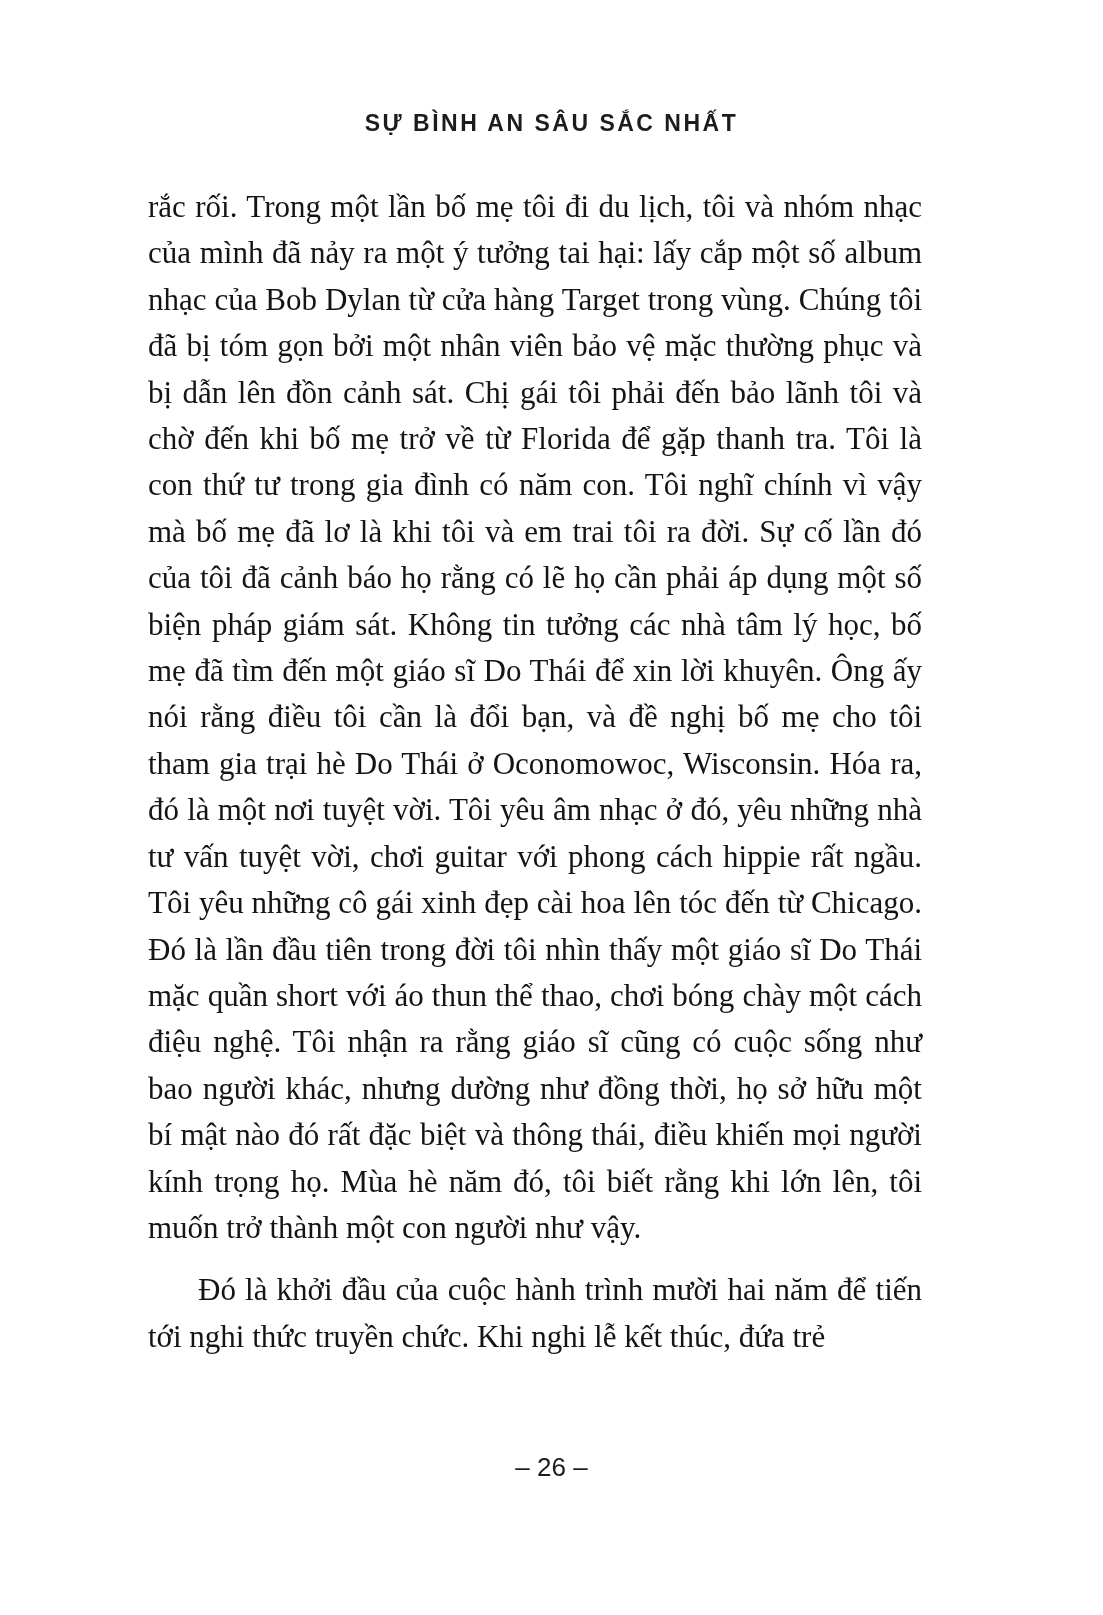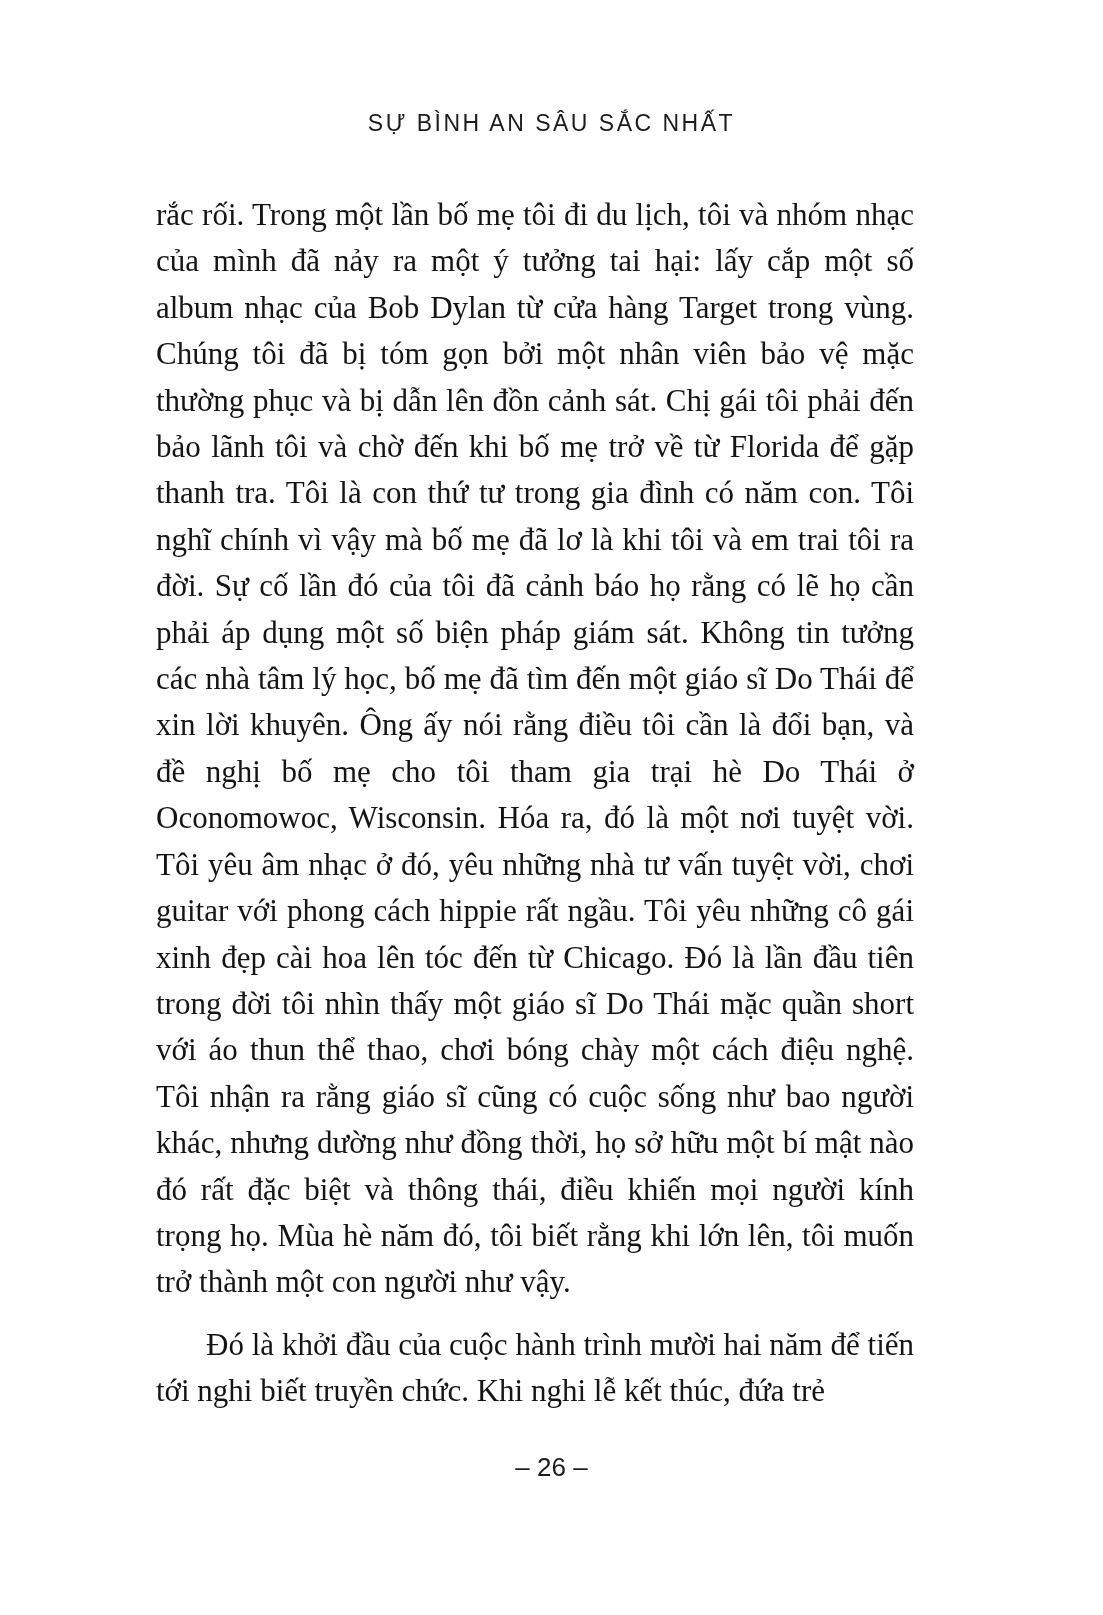"SỰ BÌNH AN SÂU SẮC" .running-head { font-weight: 400 -> 700 }
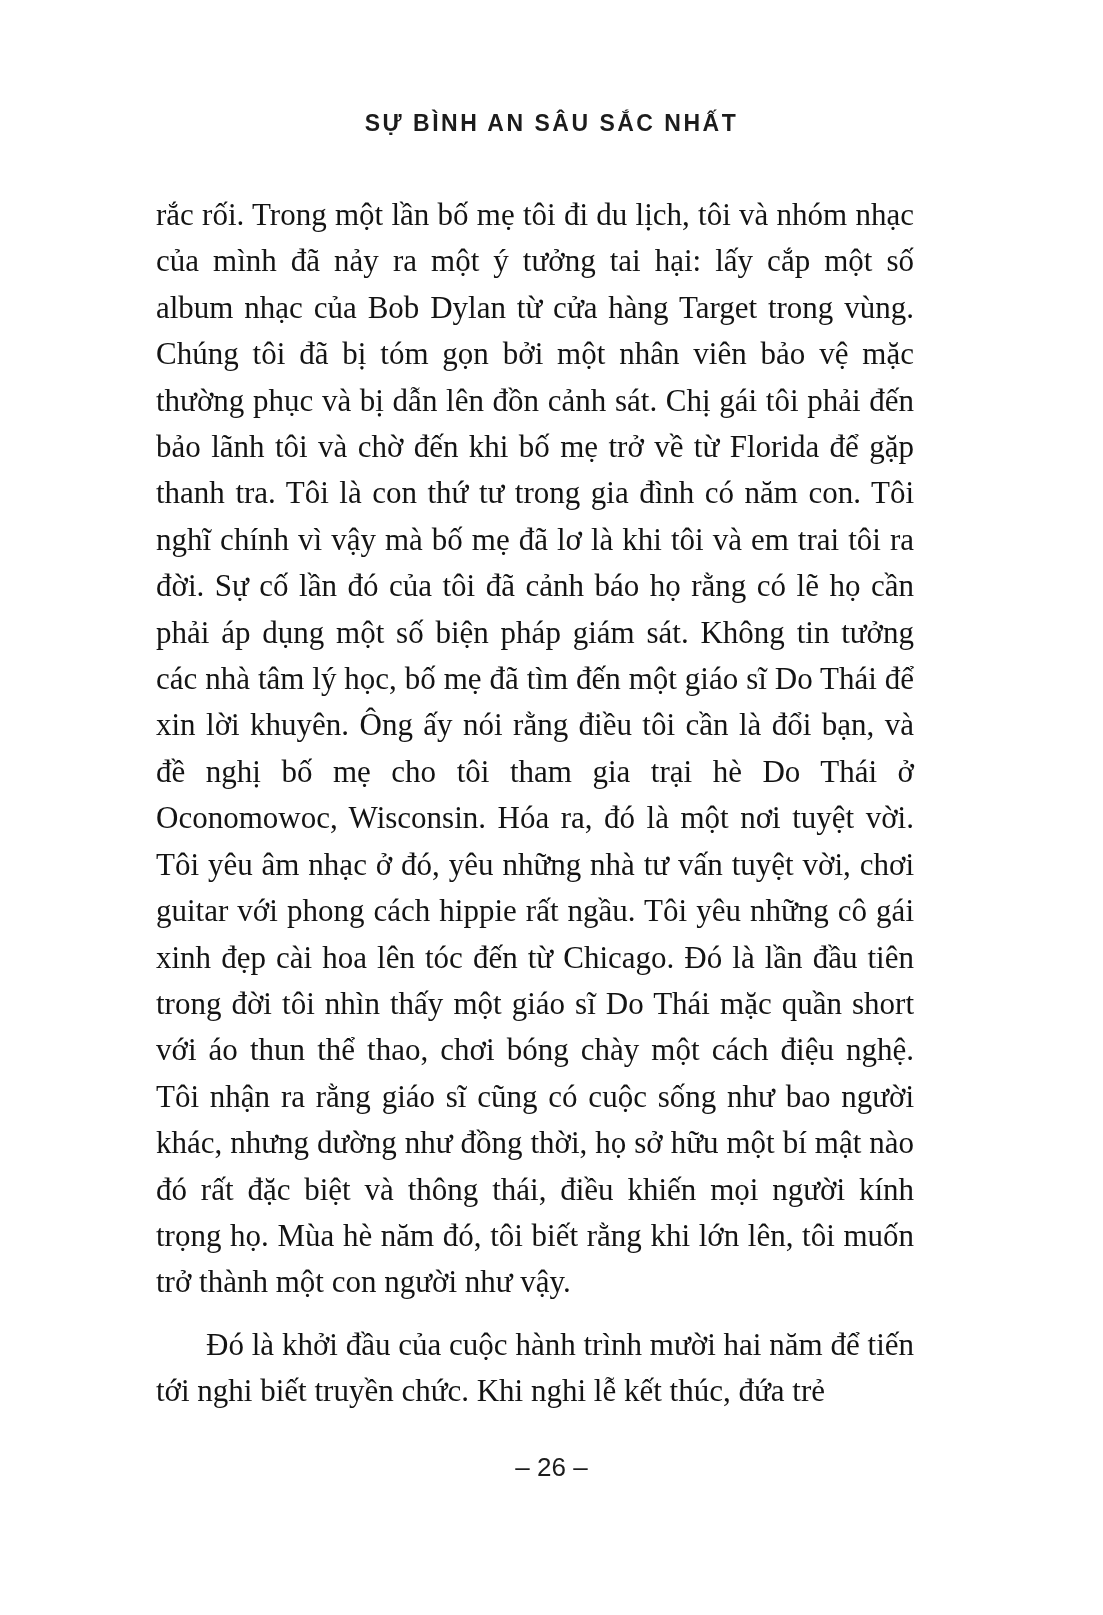"rắc rối. Trong một lần" .para { margin: 8px -> 0 }
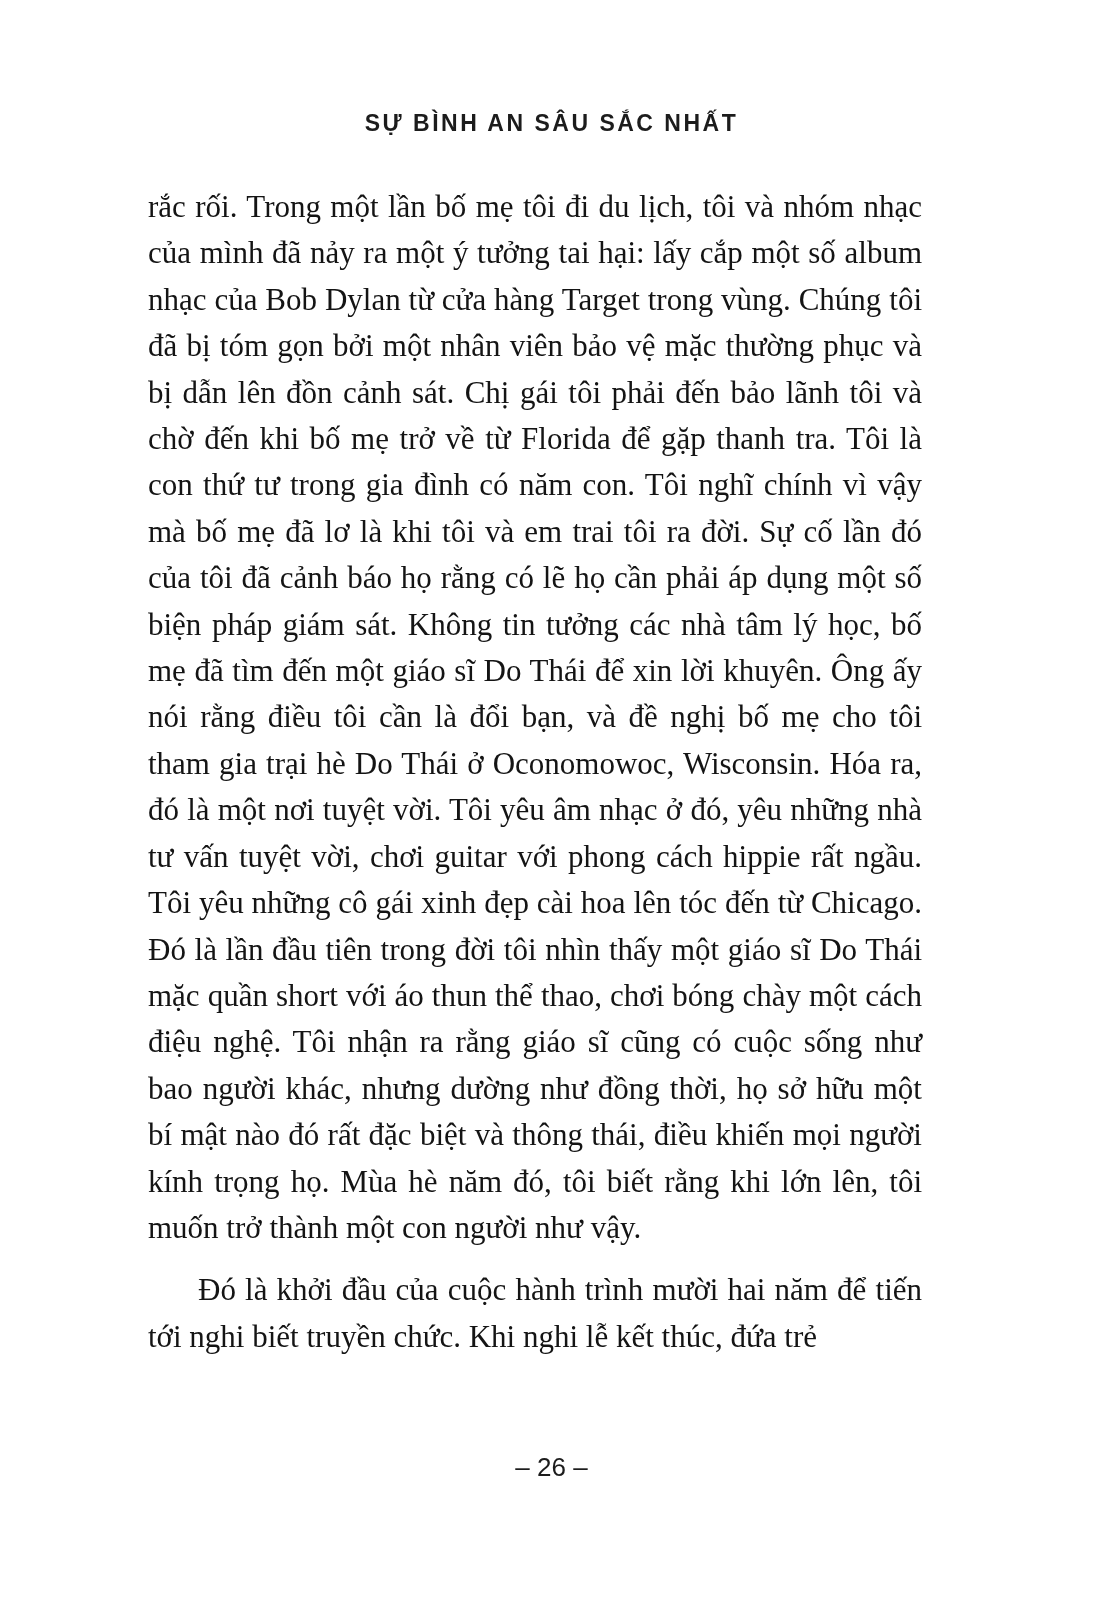"Đó là khởi đầu của" p.para { text: biết -> thức }
